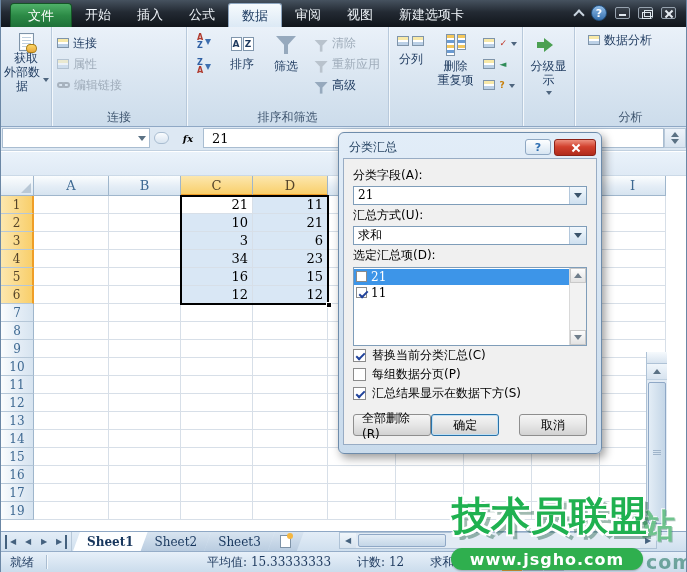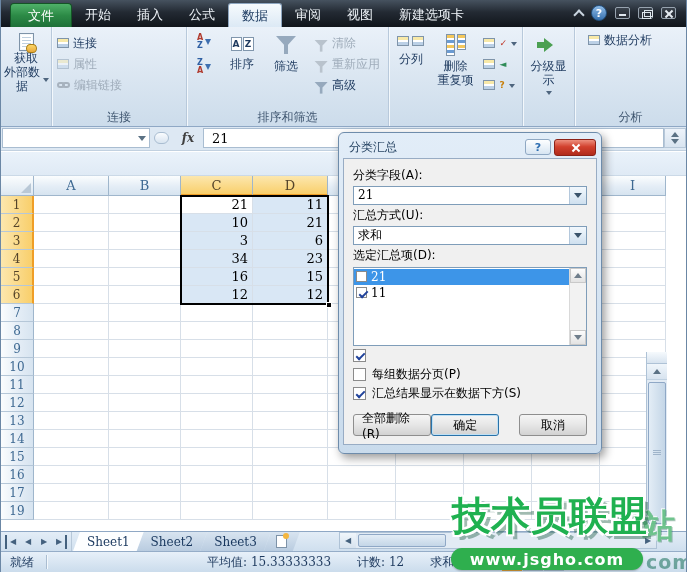"fx" .fxbox { color: #404040 -> #000000; font-size: 12px -> 10px }
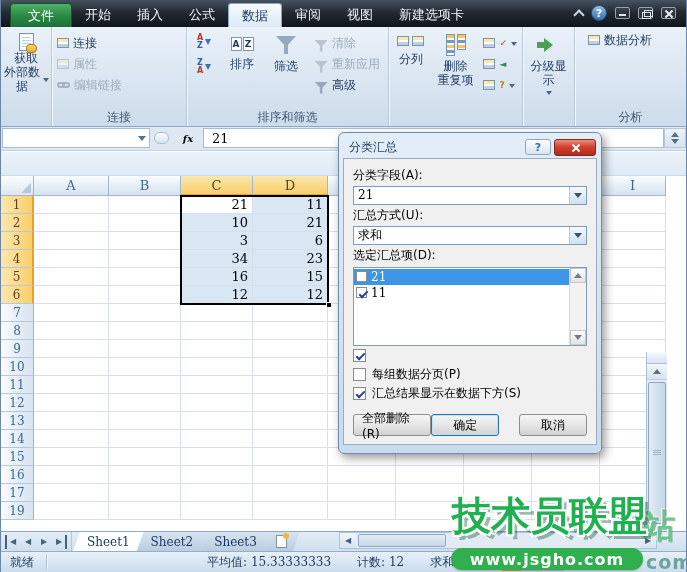"替换当前分类汇总(C)" span { html: none -> <span>替换当前分类汇总(C)</span> }
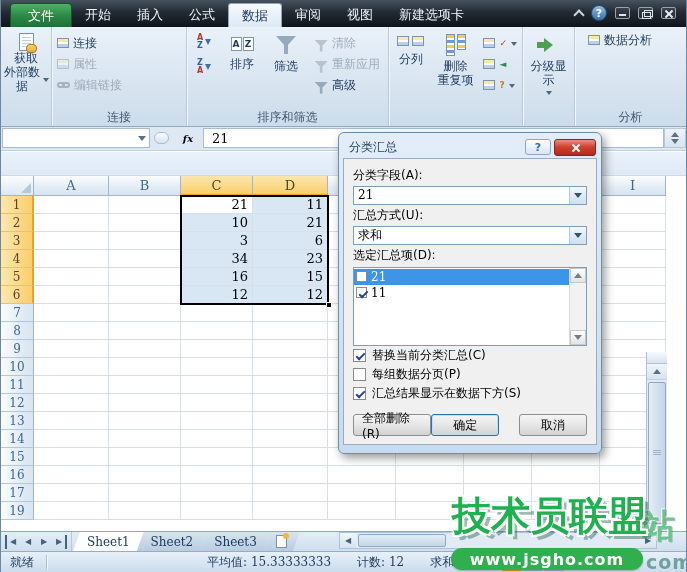"Sheet1" .stab.active { font-weight: none -> bold }
